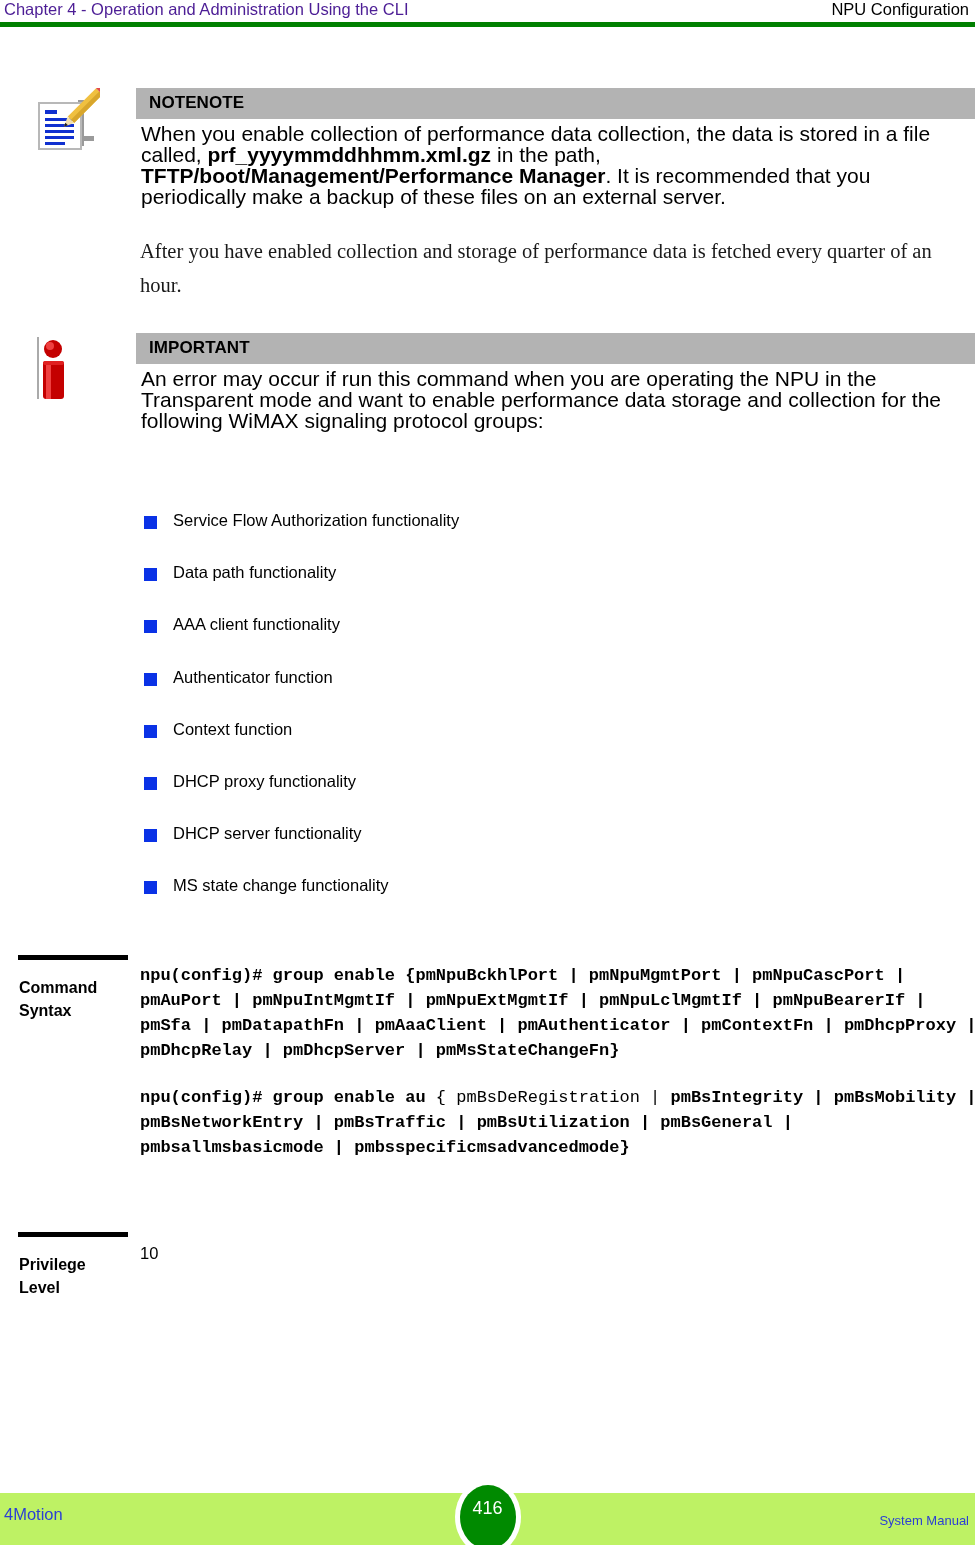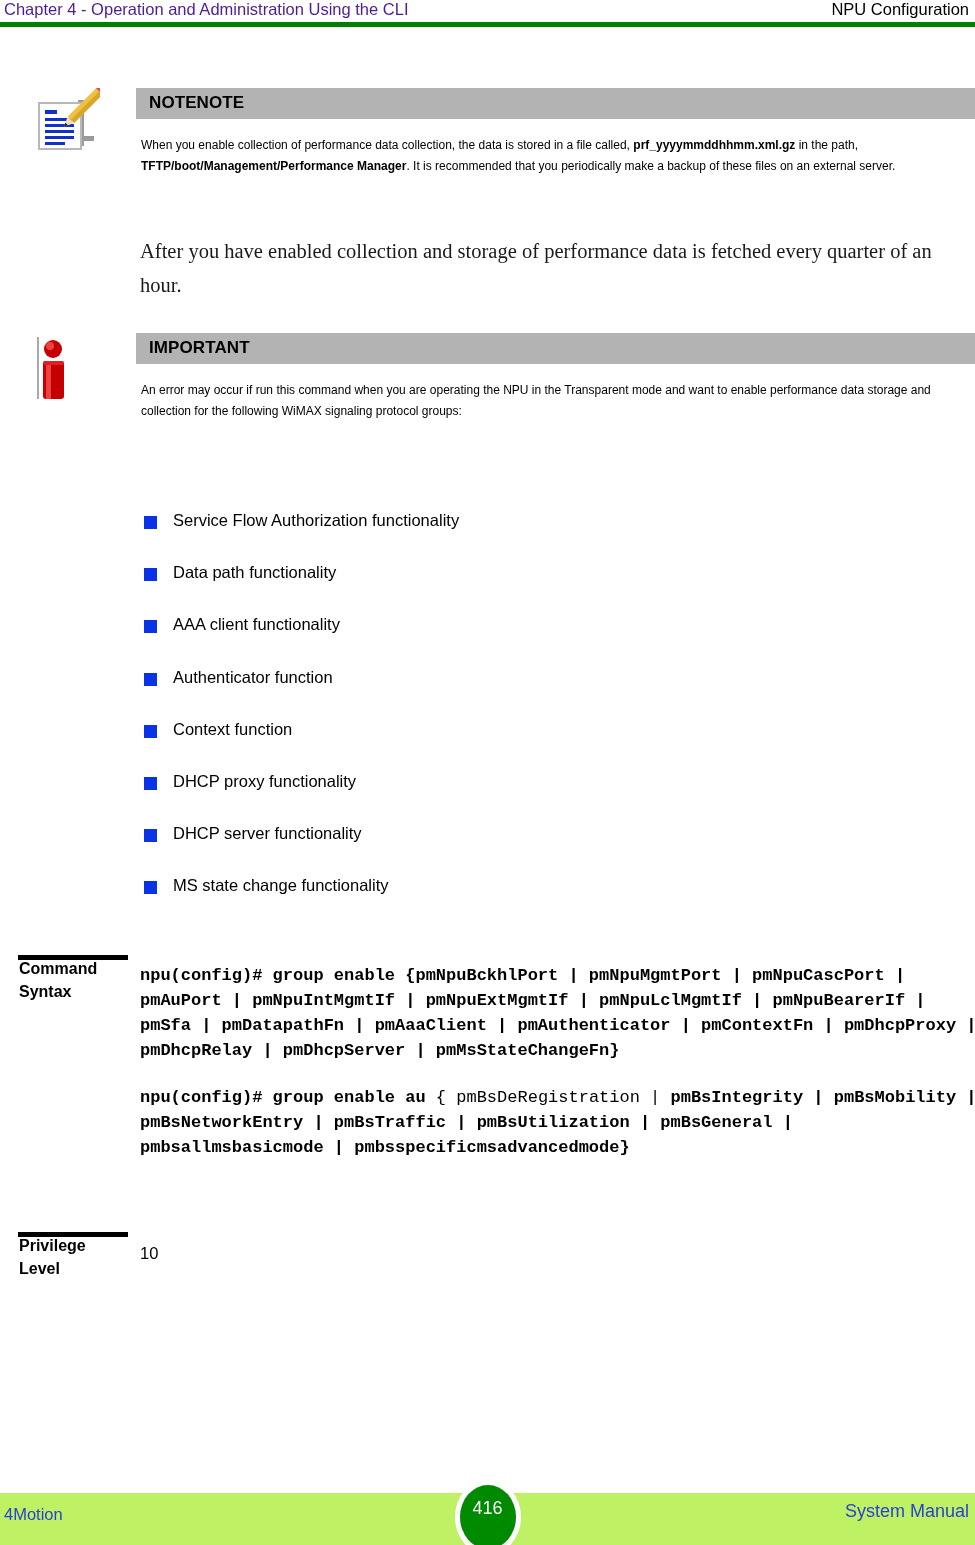"When you enable collection of" .admon-text { font-size: 12px -> 21px; padding: 16px 14px 0 13px -> 4px 14px 0 13px }
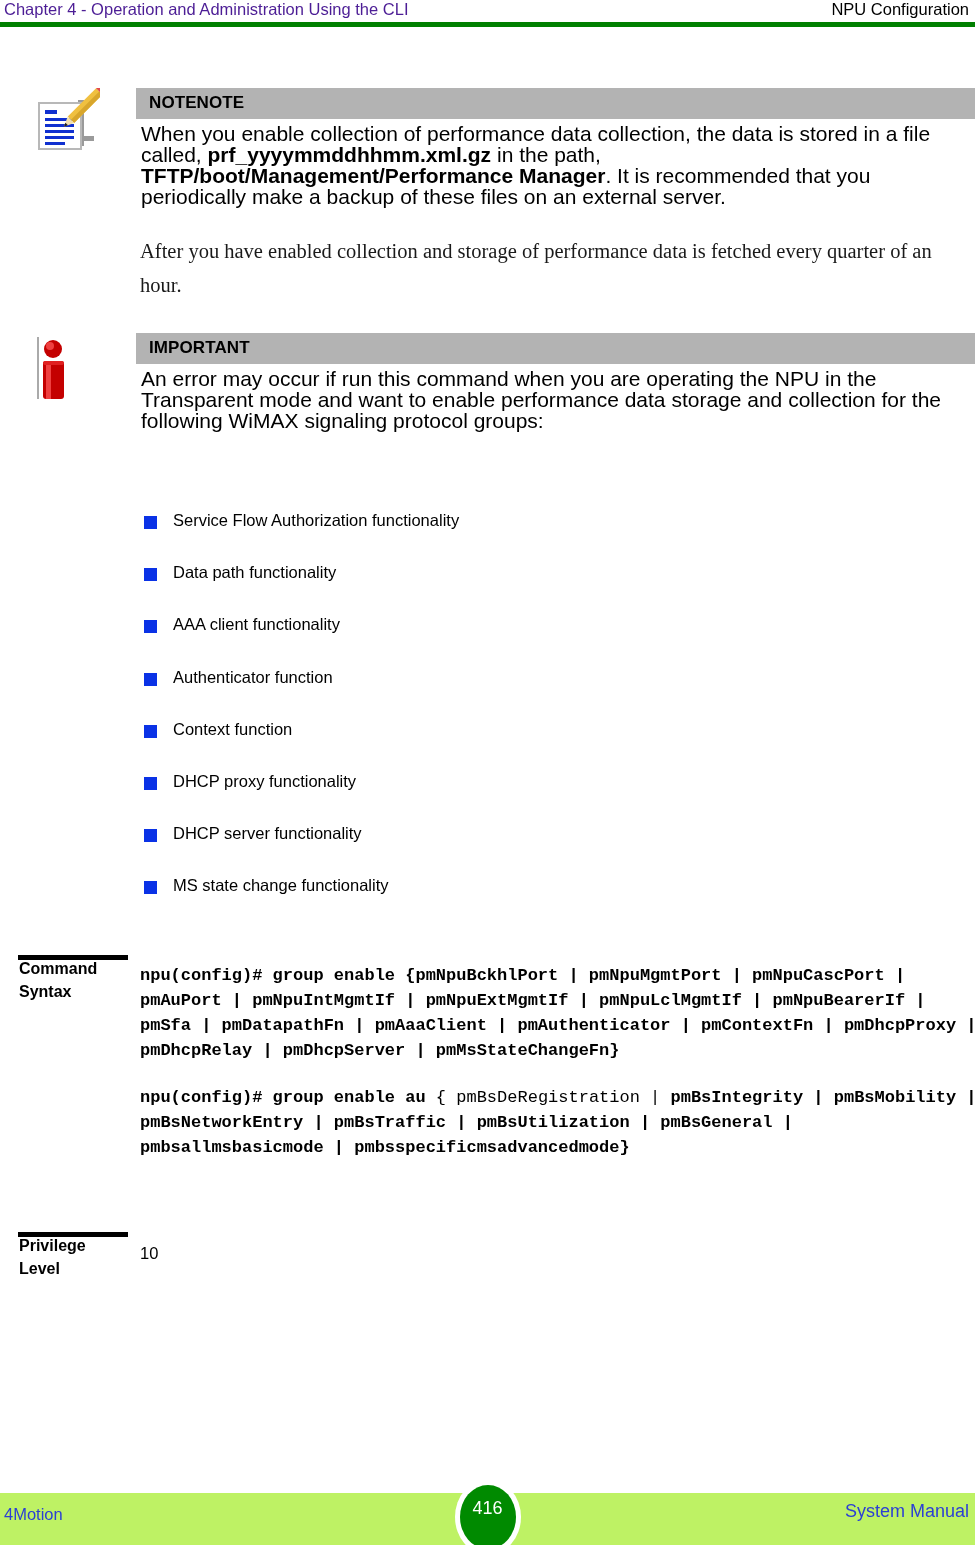"Command Syntax" .defterm { top: 2px -> 21px }
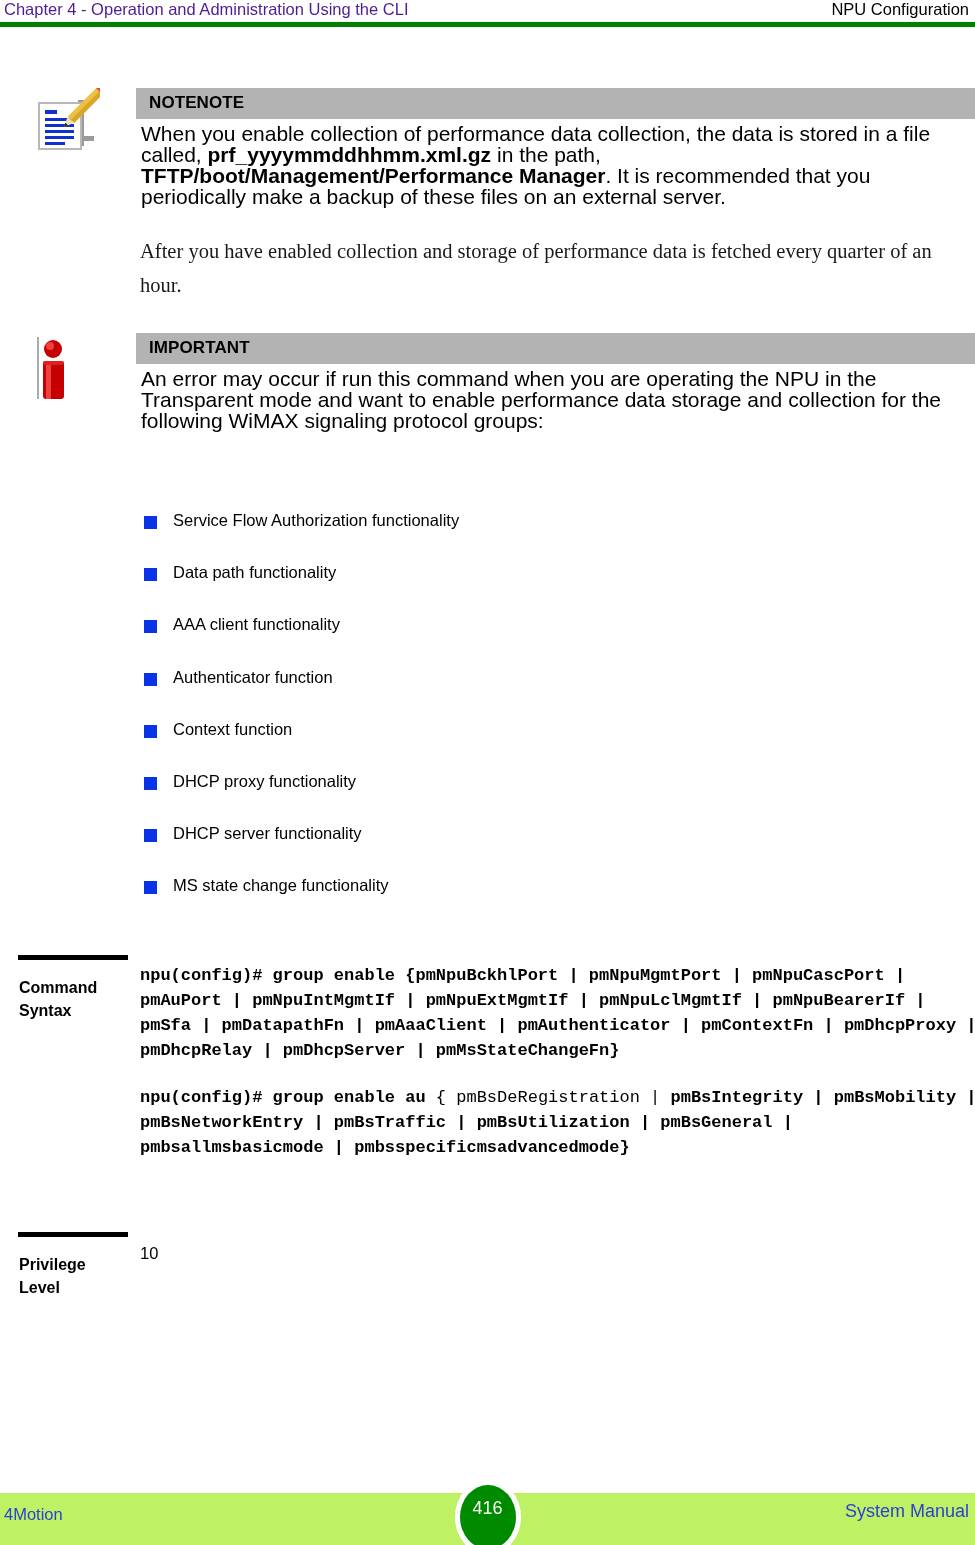"System Manual" .footer-right { font-size: 18px -> 13px; top: 8px -> 20px }
